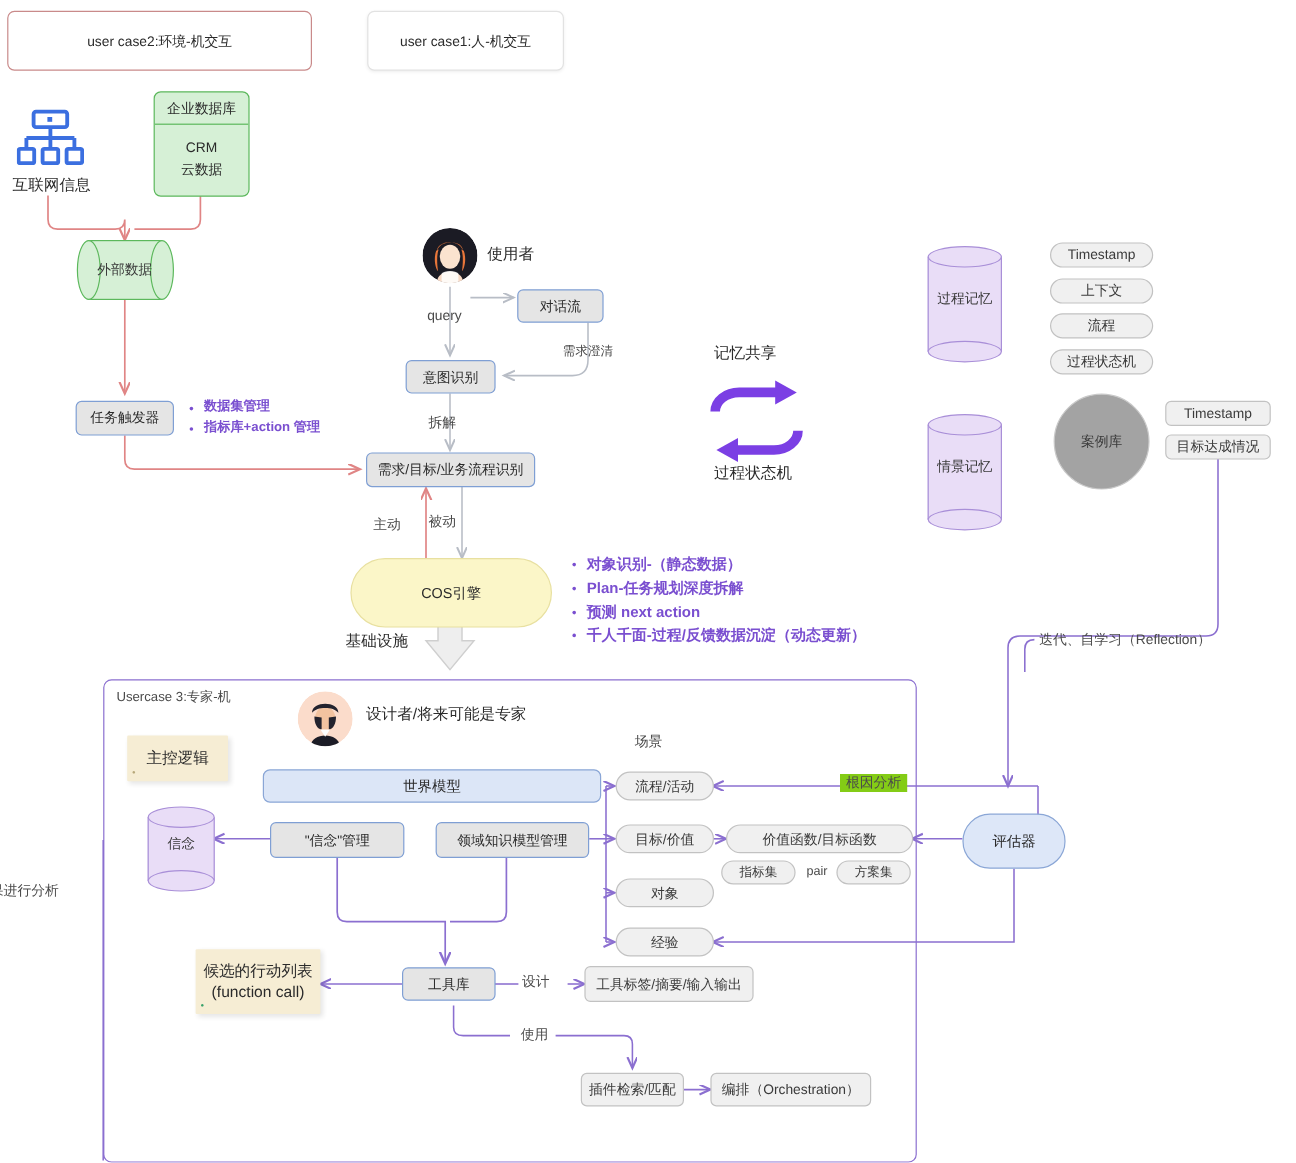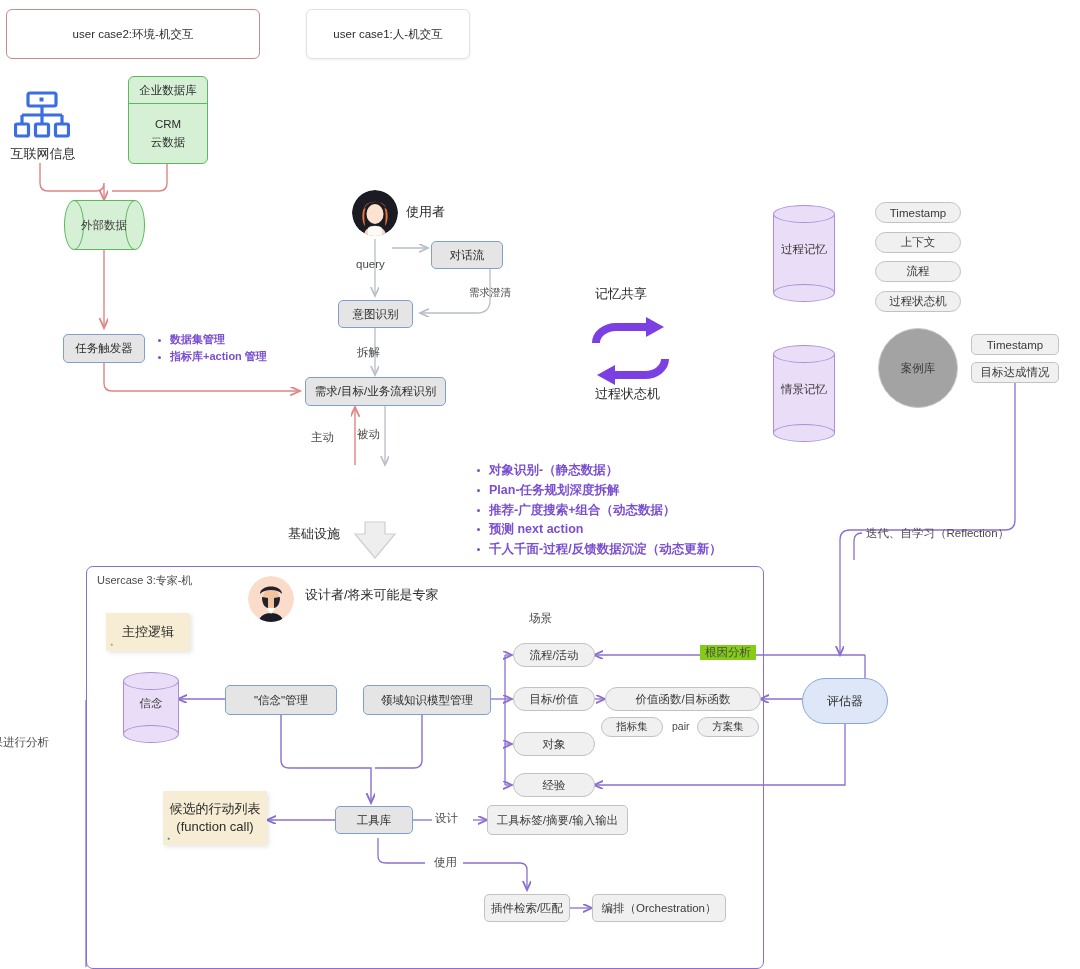"COS引擎" div.node { html: none -> <div> <span>COS引擎</span> </div> }
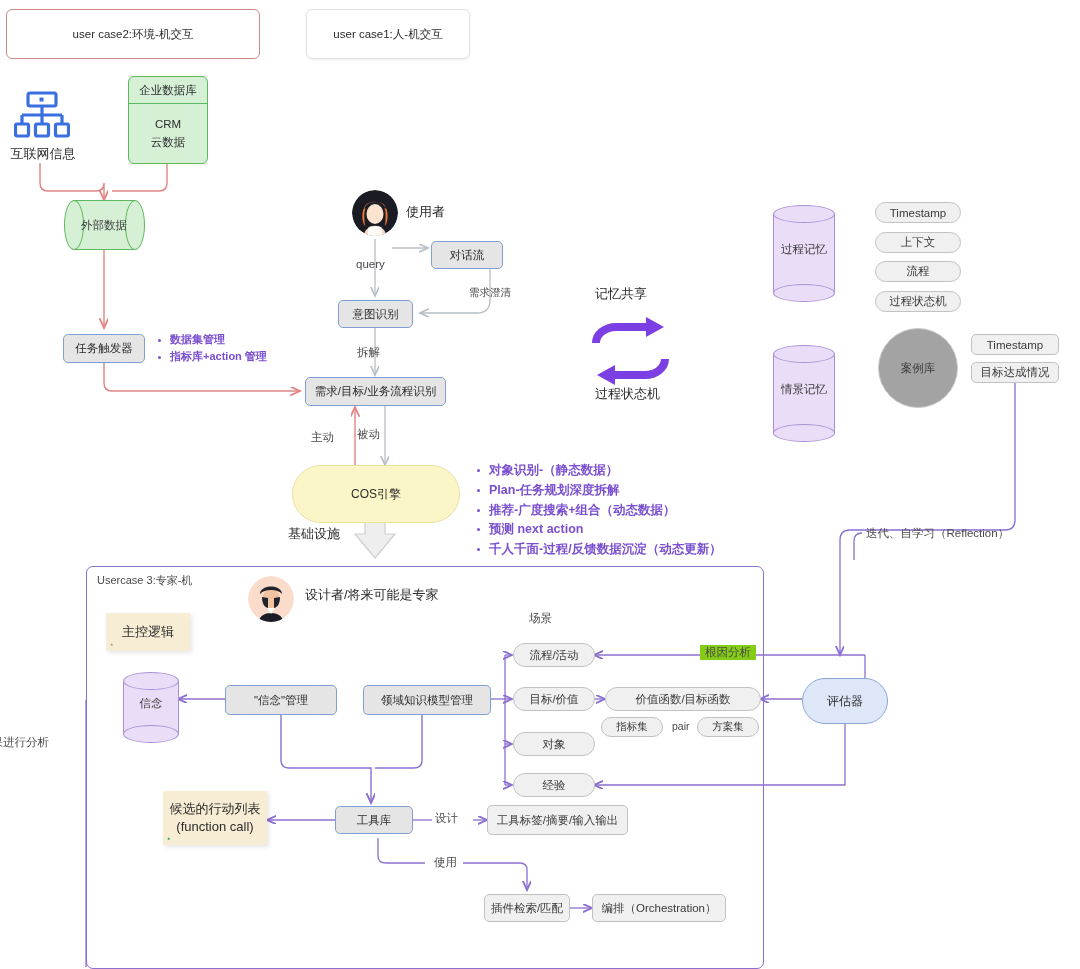"推荐-广度搜索+组合（动态数据）" li { html: <li>推荐-广度搜索+组合（动态数据）</li> -> none }
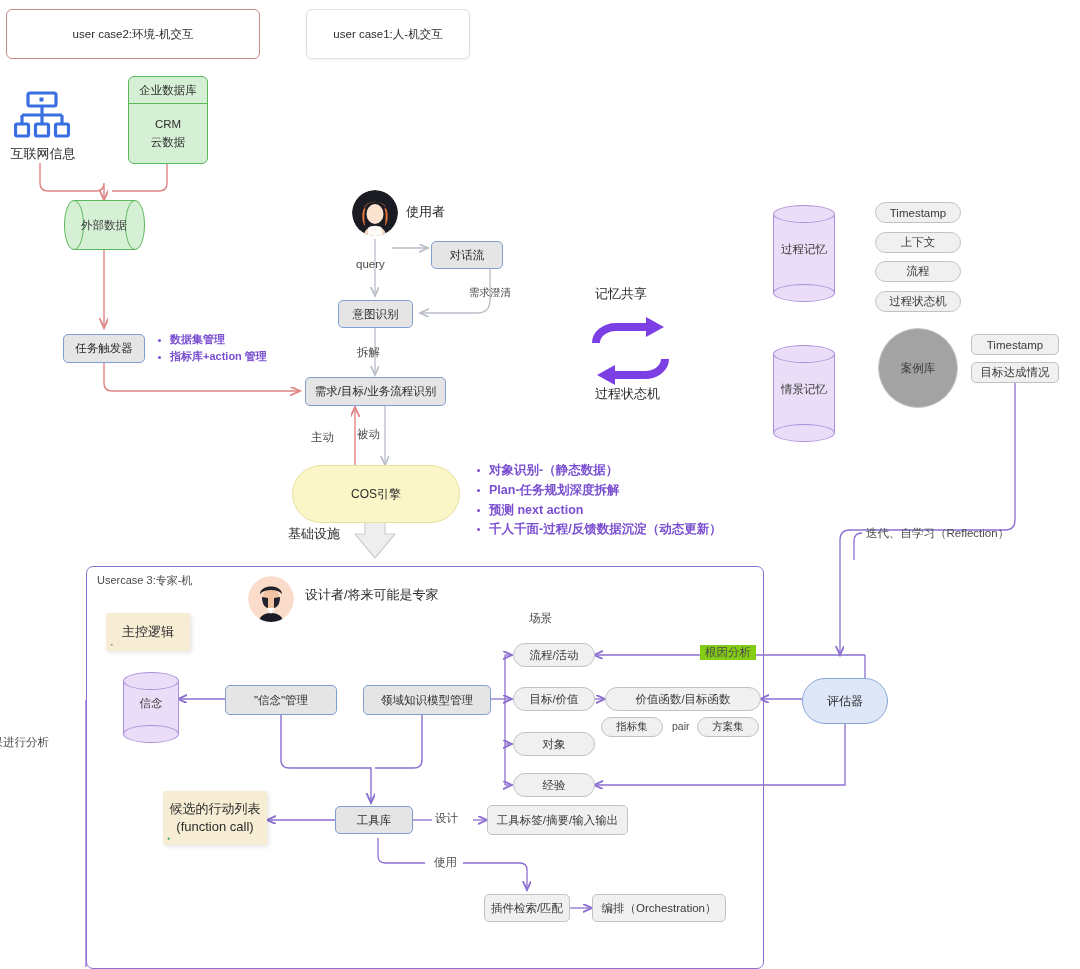"世界模型" div.node { html: none -> <div> <span>世界模型</span> </div> }
